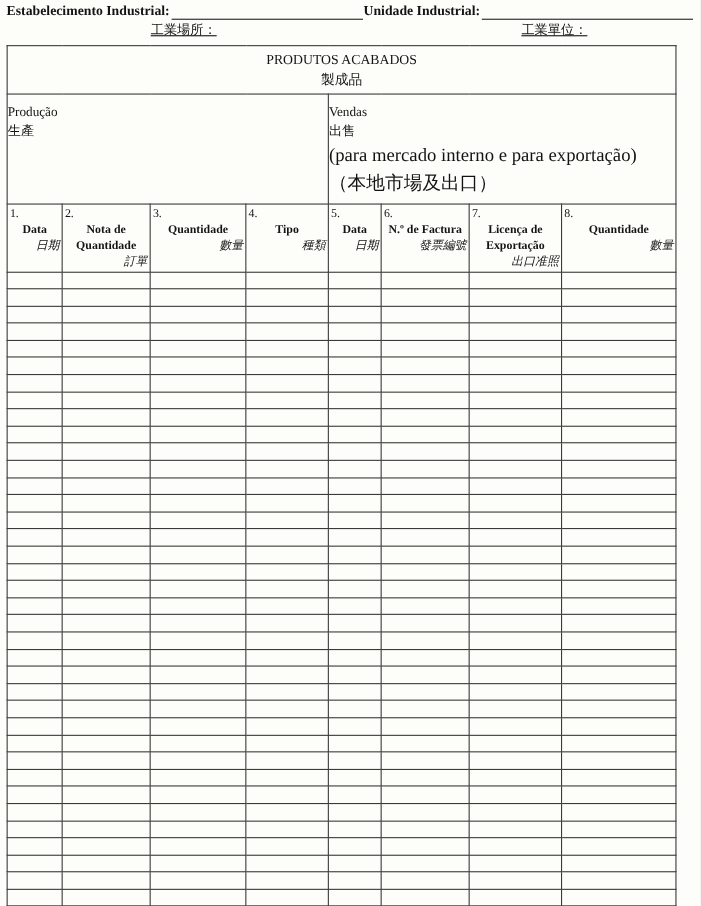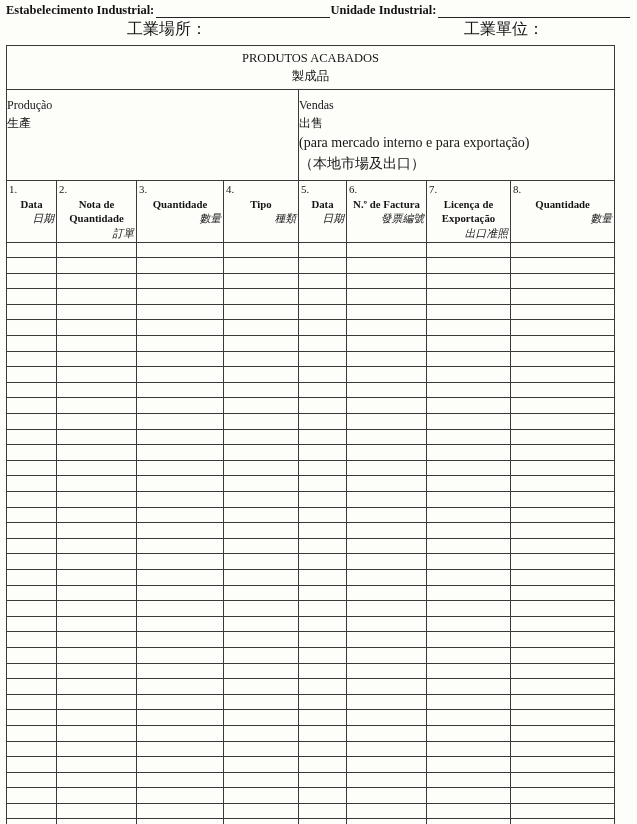"工業場所：" .hdr-line2 { font-size: 16px -> 12px; text-decoration: none -> underline }
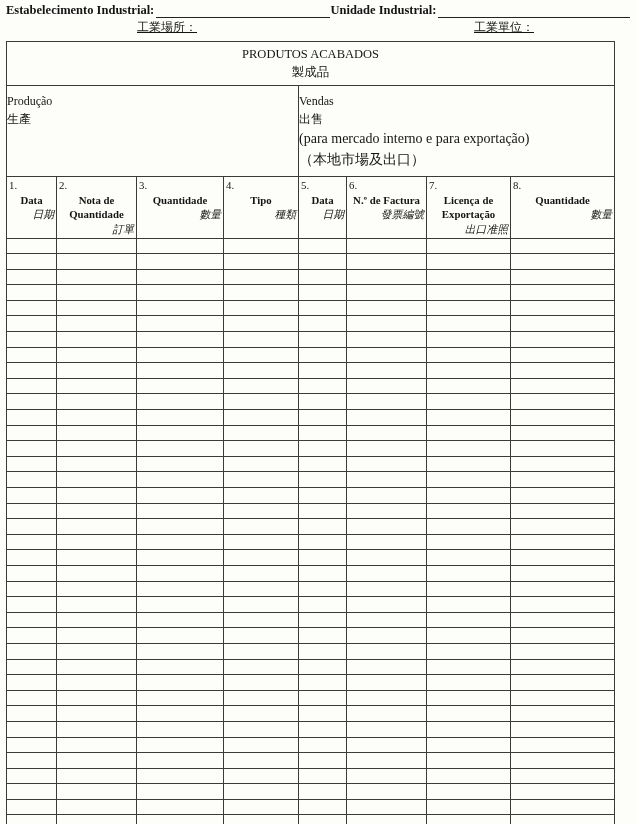"(para mercado interno e para" .group-cell .note { font-size: 14px -> 17px }
